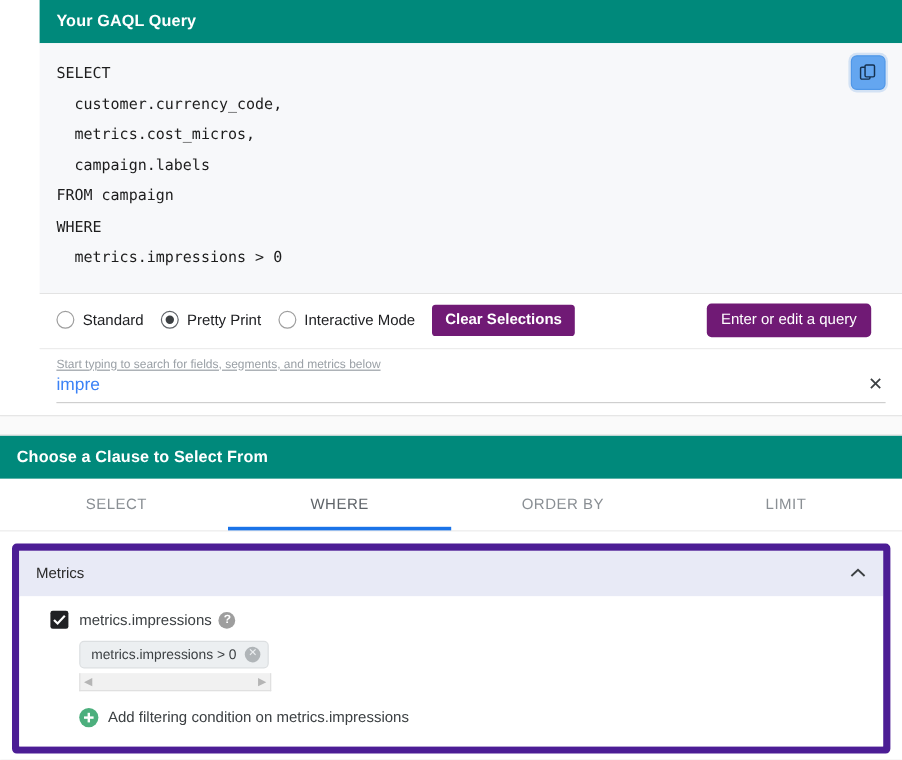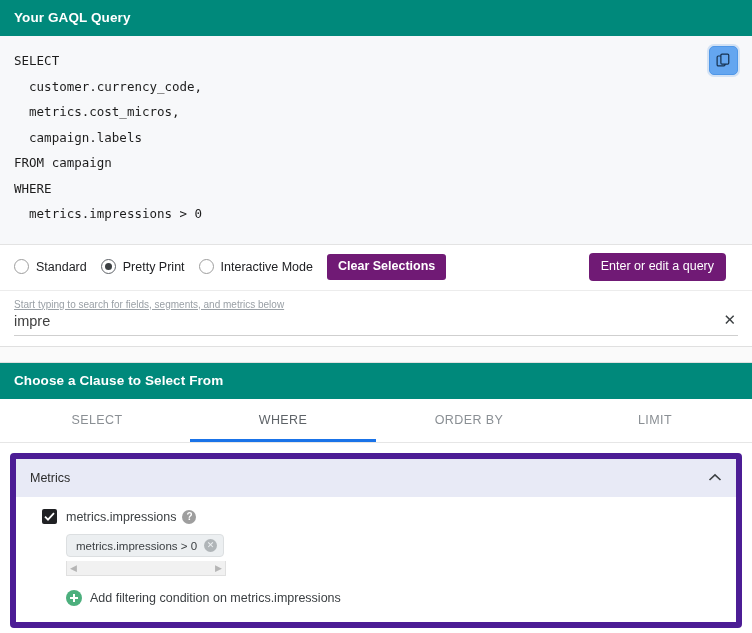"Your GAQL Query" .query-panel { padding-left: none -> 33px }
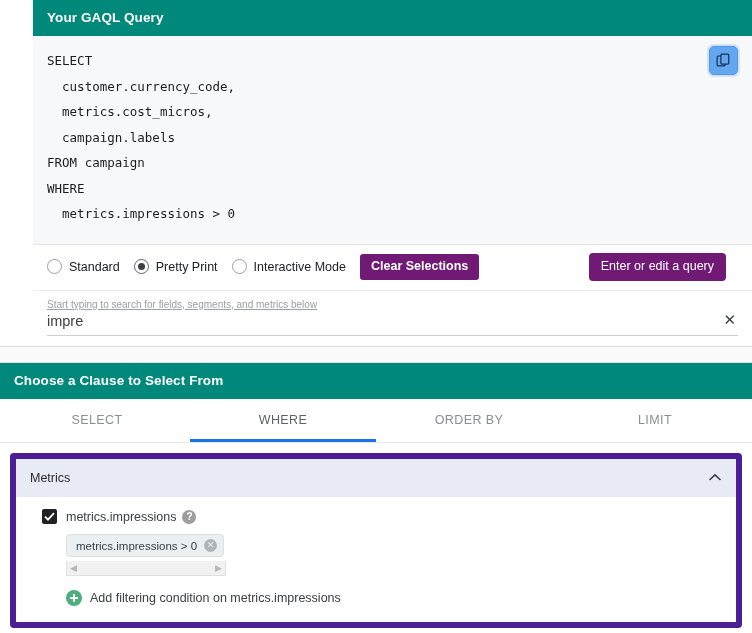"impre" .search-input { color: #404040 -> #3b82f6 }
